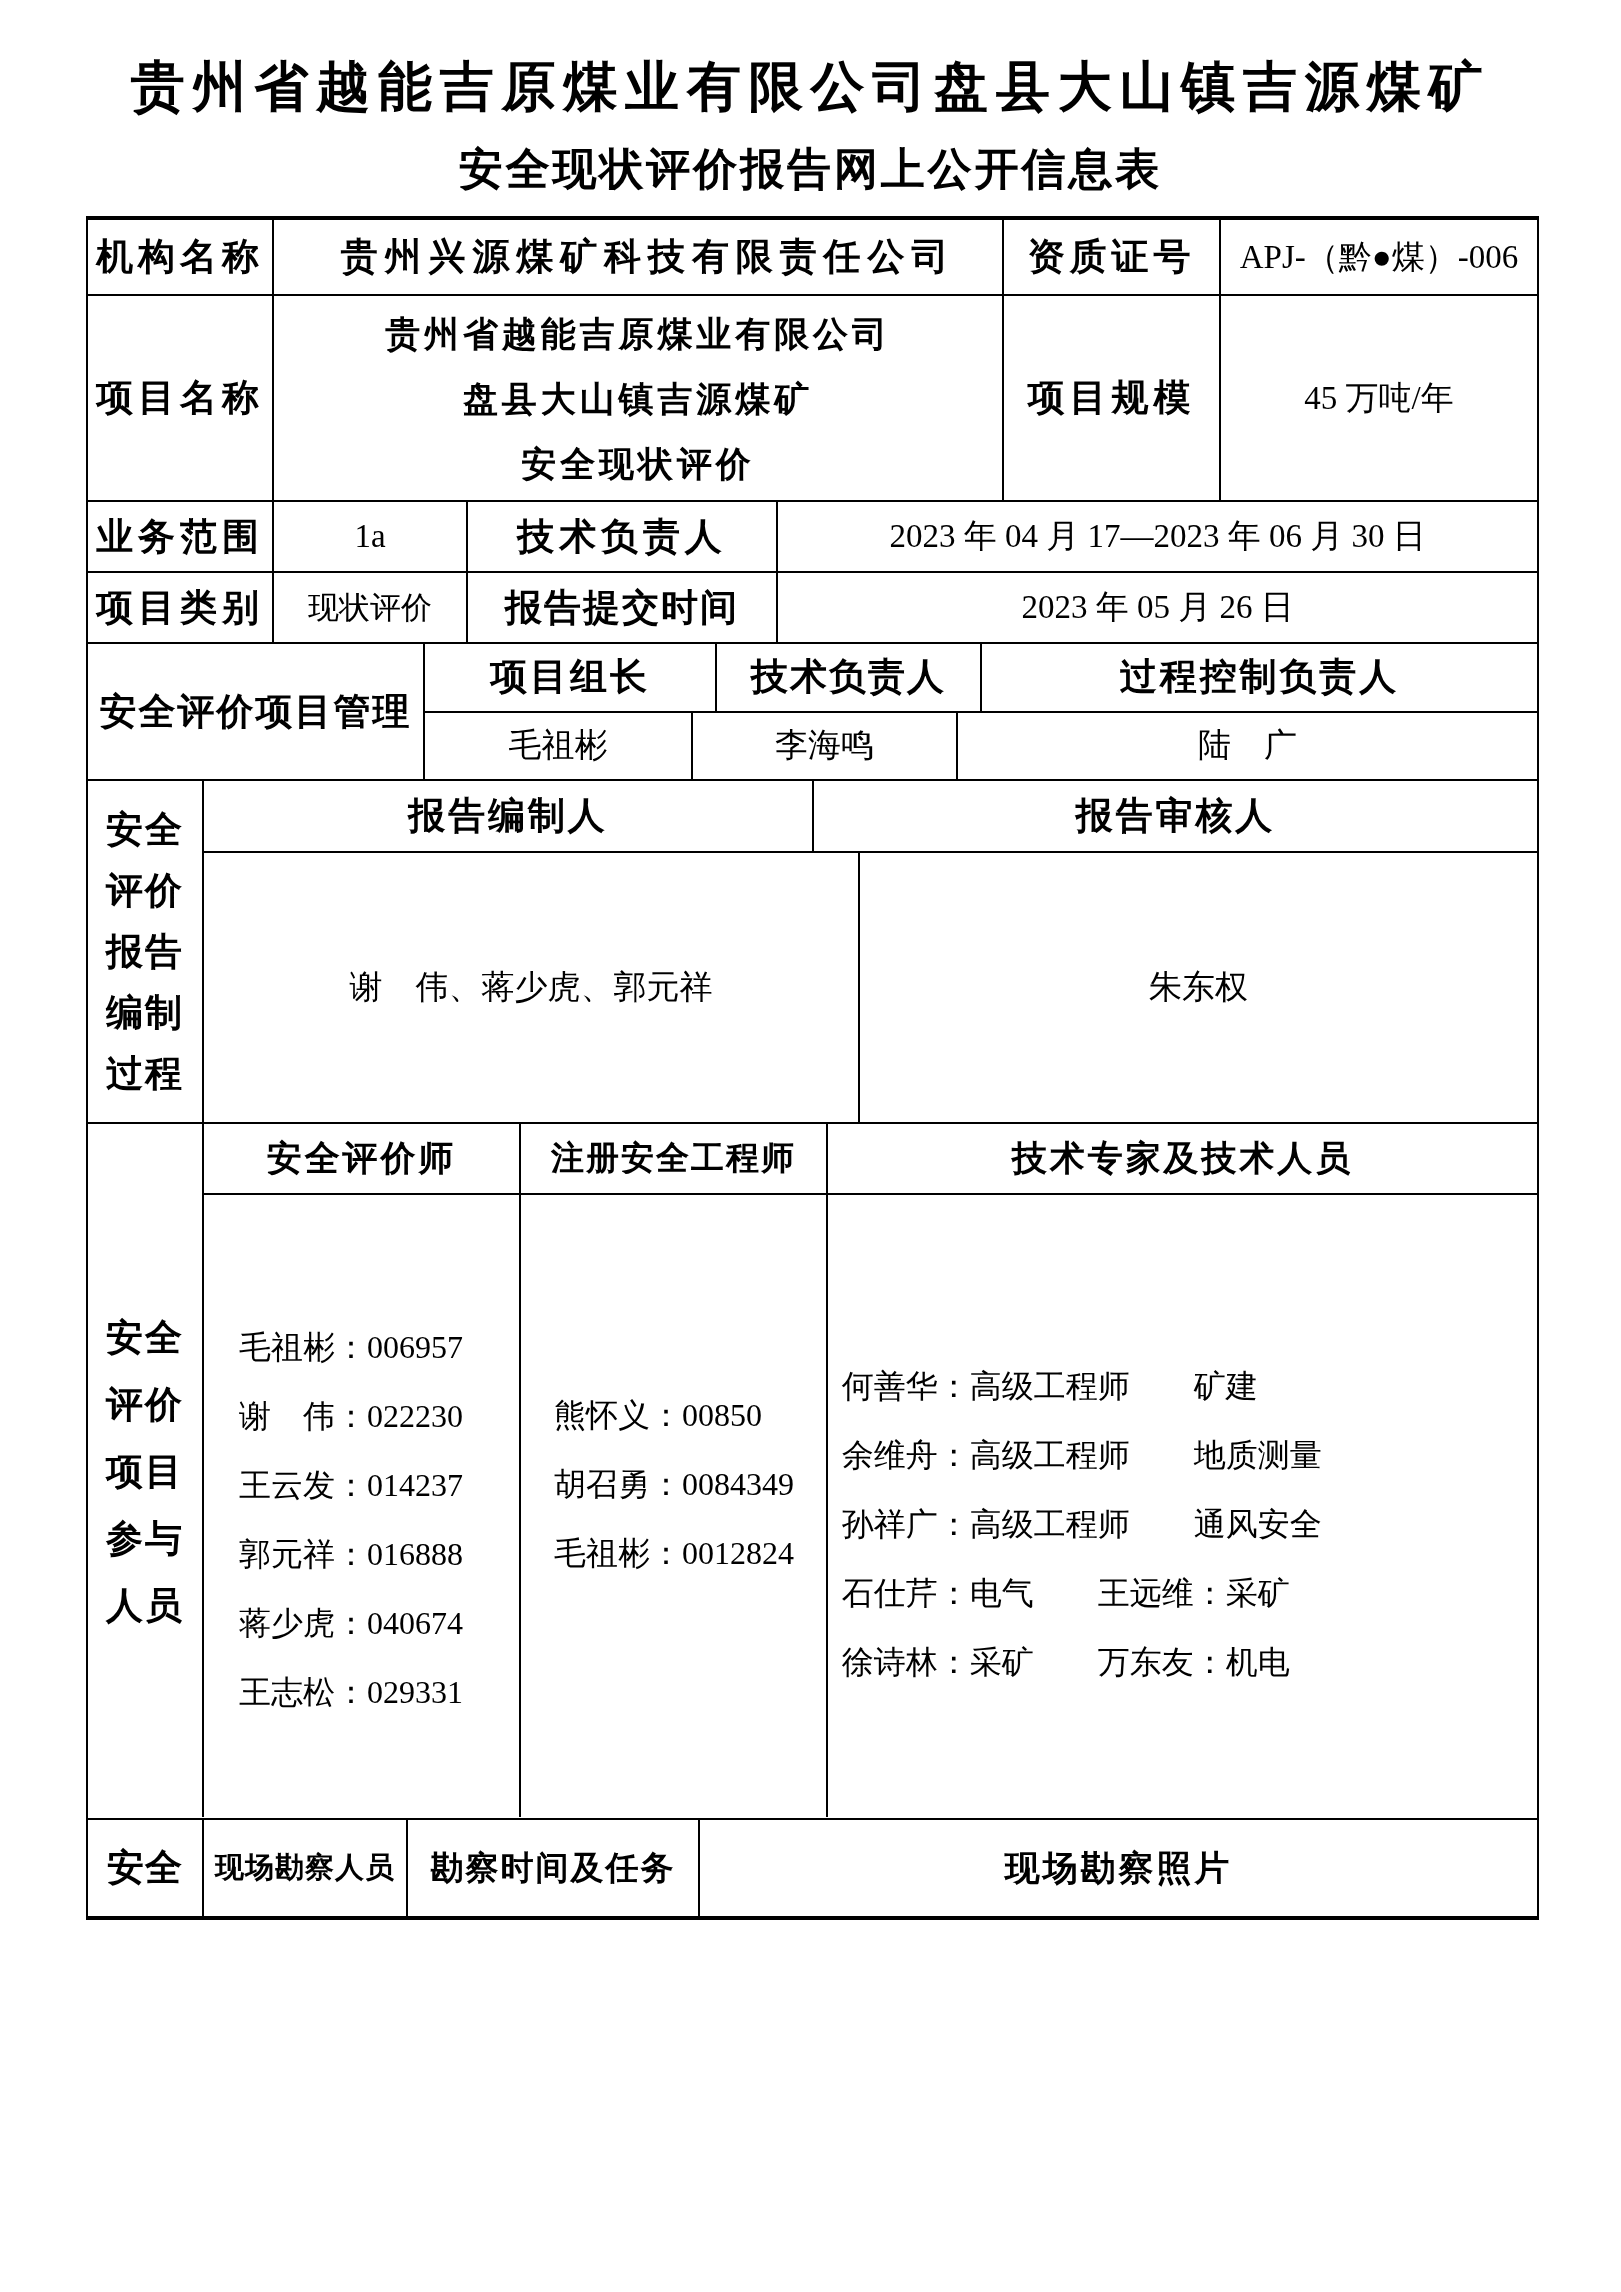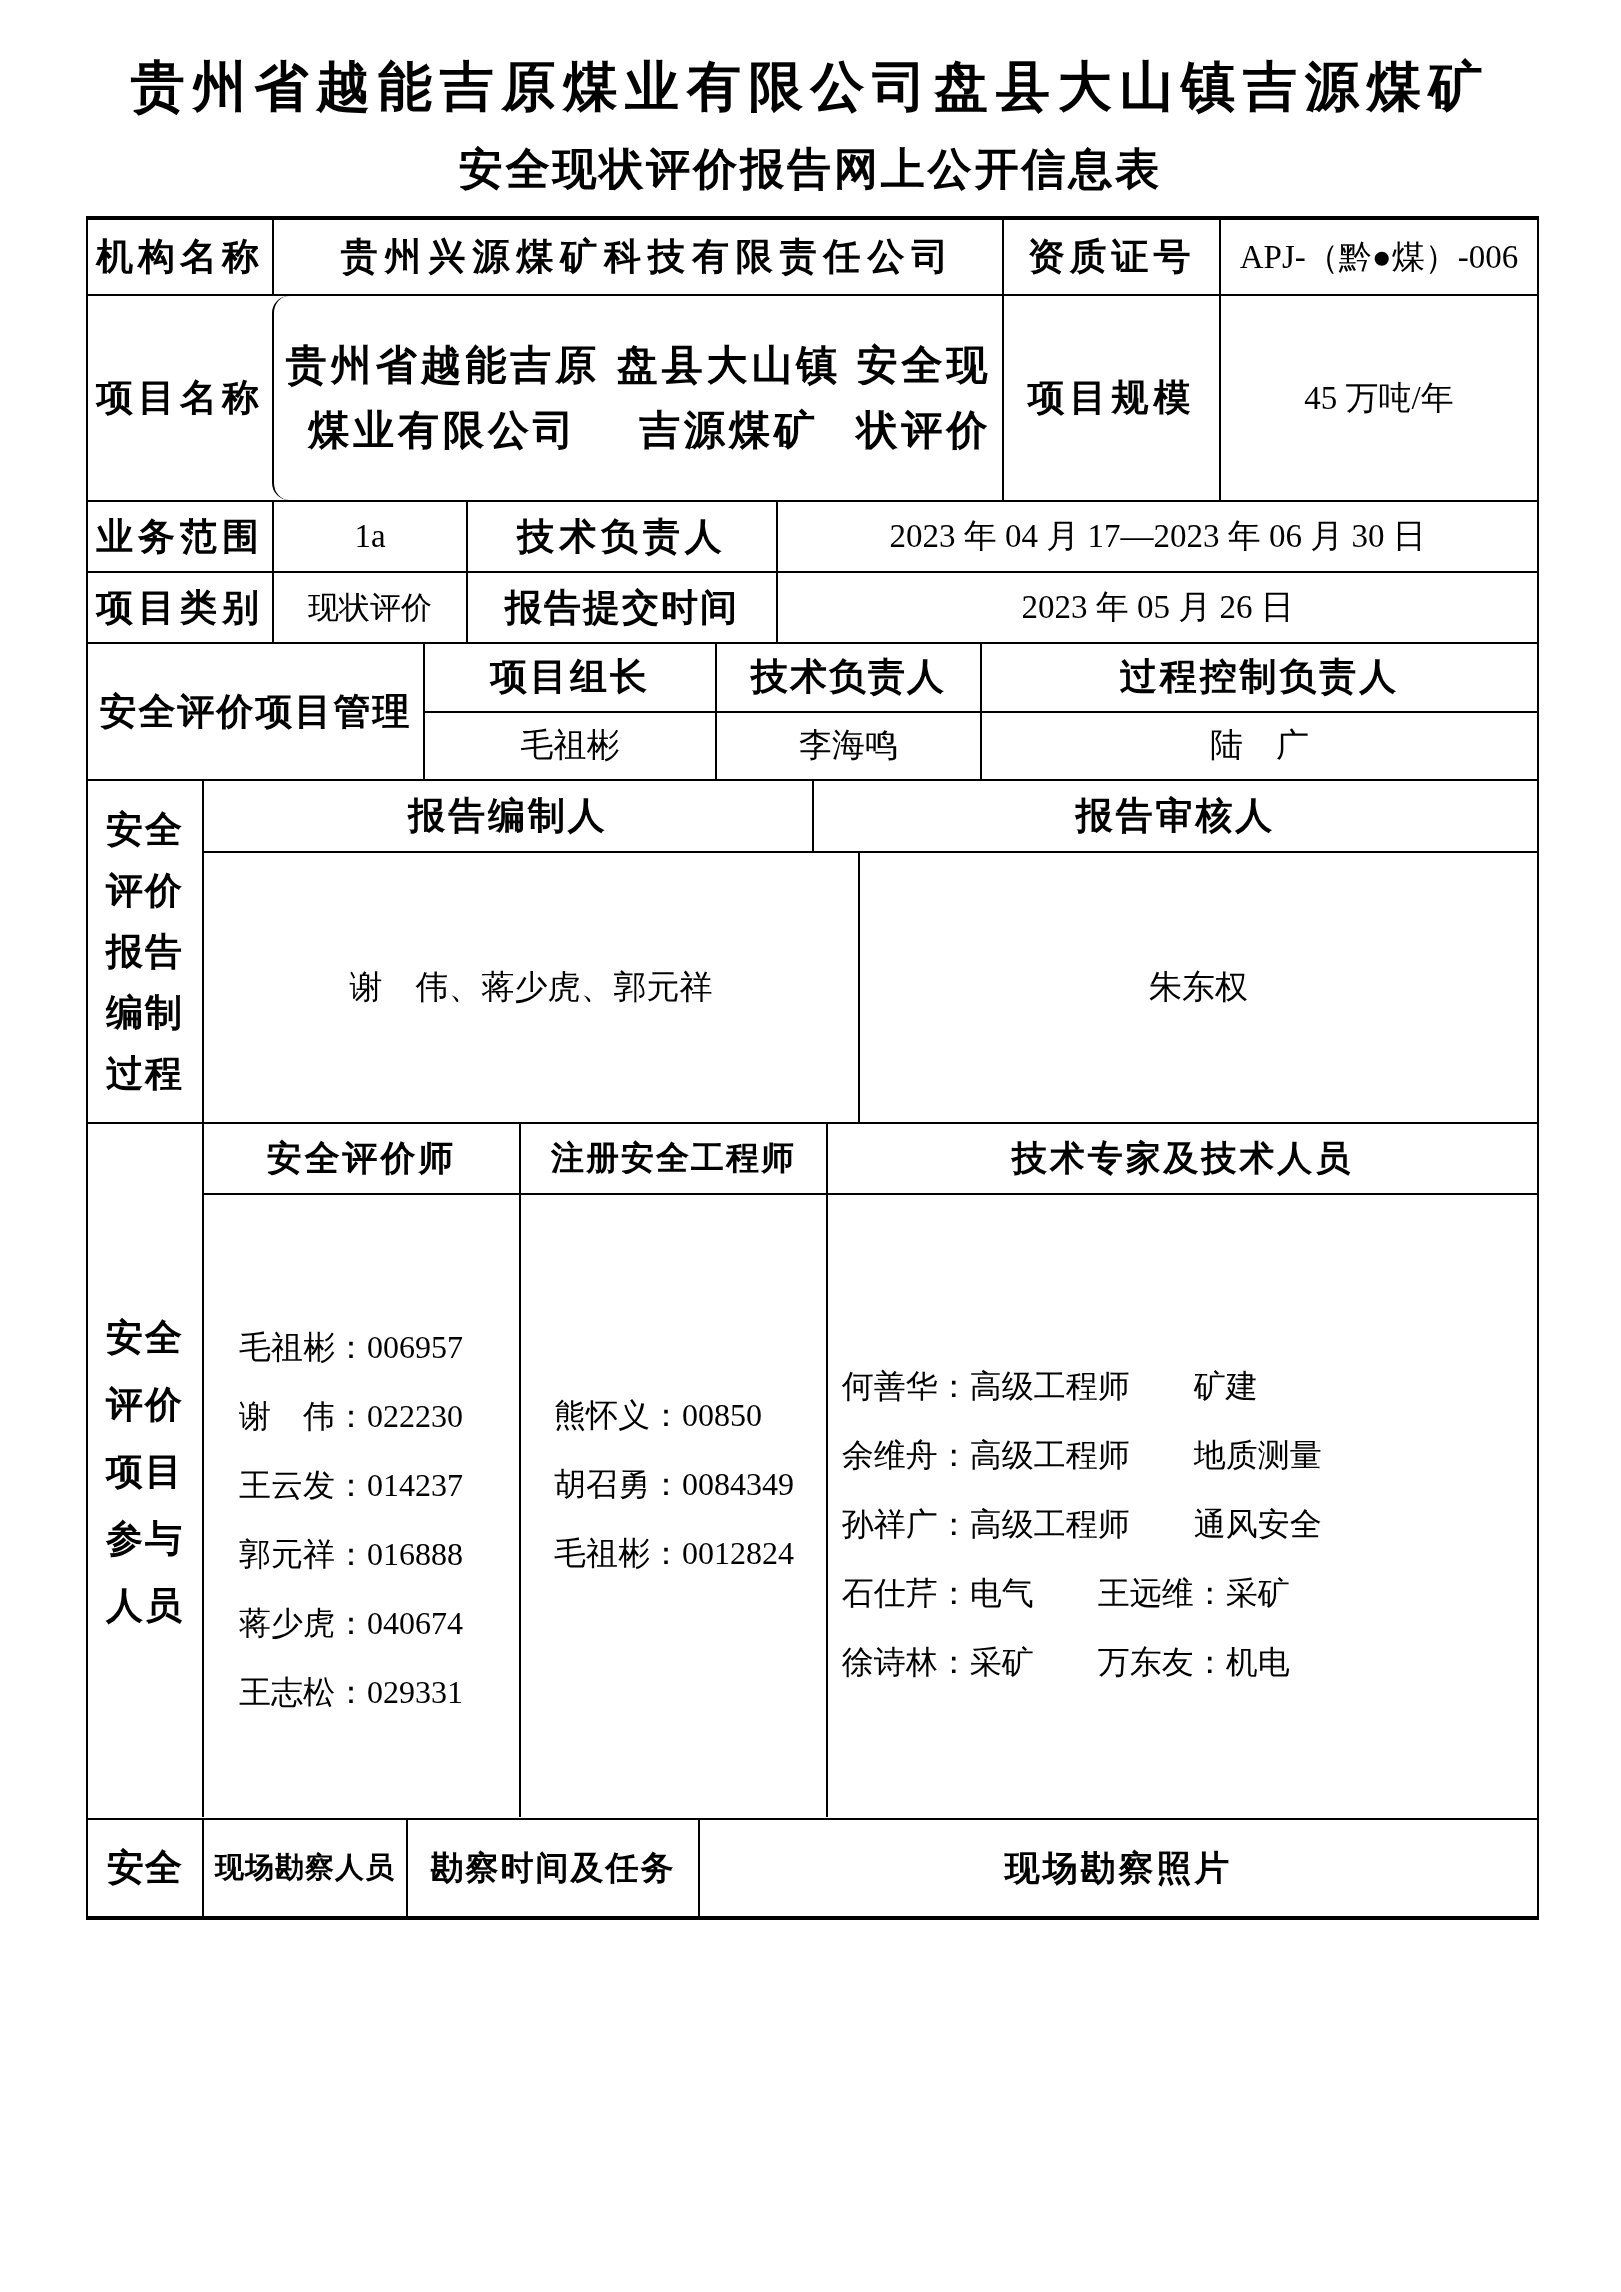"贵州省越能吉原煤业有限公司" .mlines { border-radius: 17px -> none; flex-direction: row -> column; font-size: 41px -> 35px }
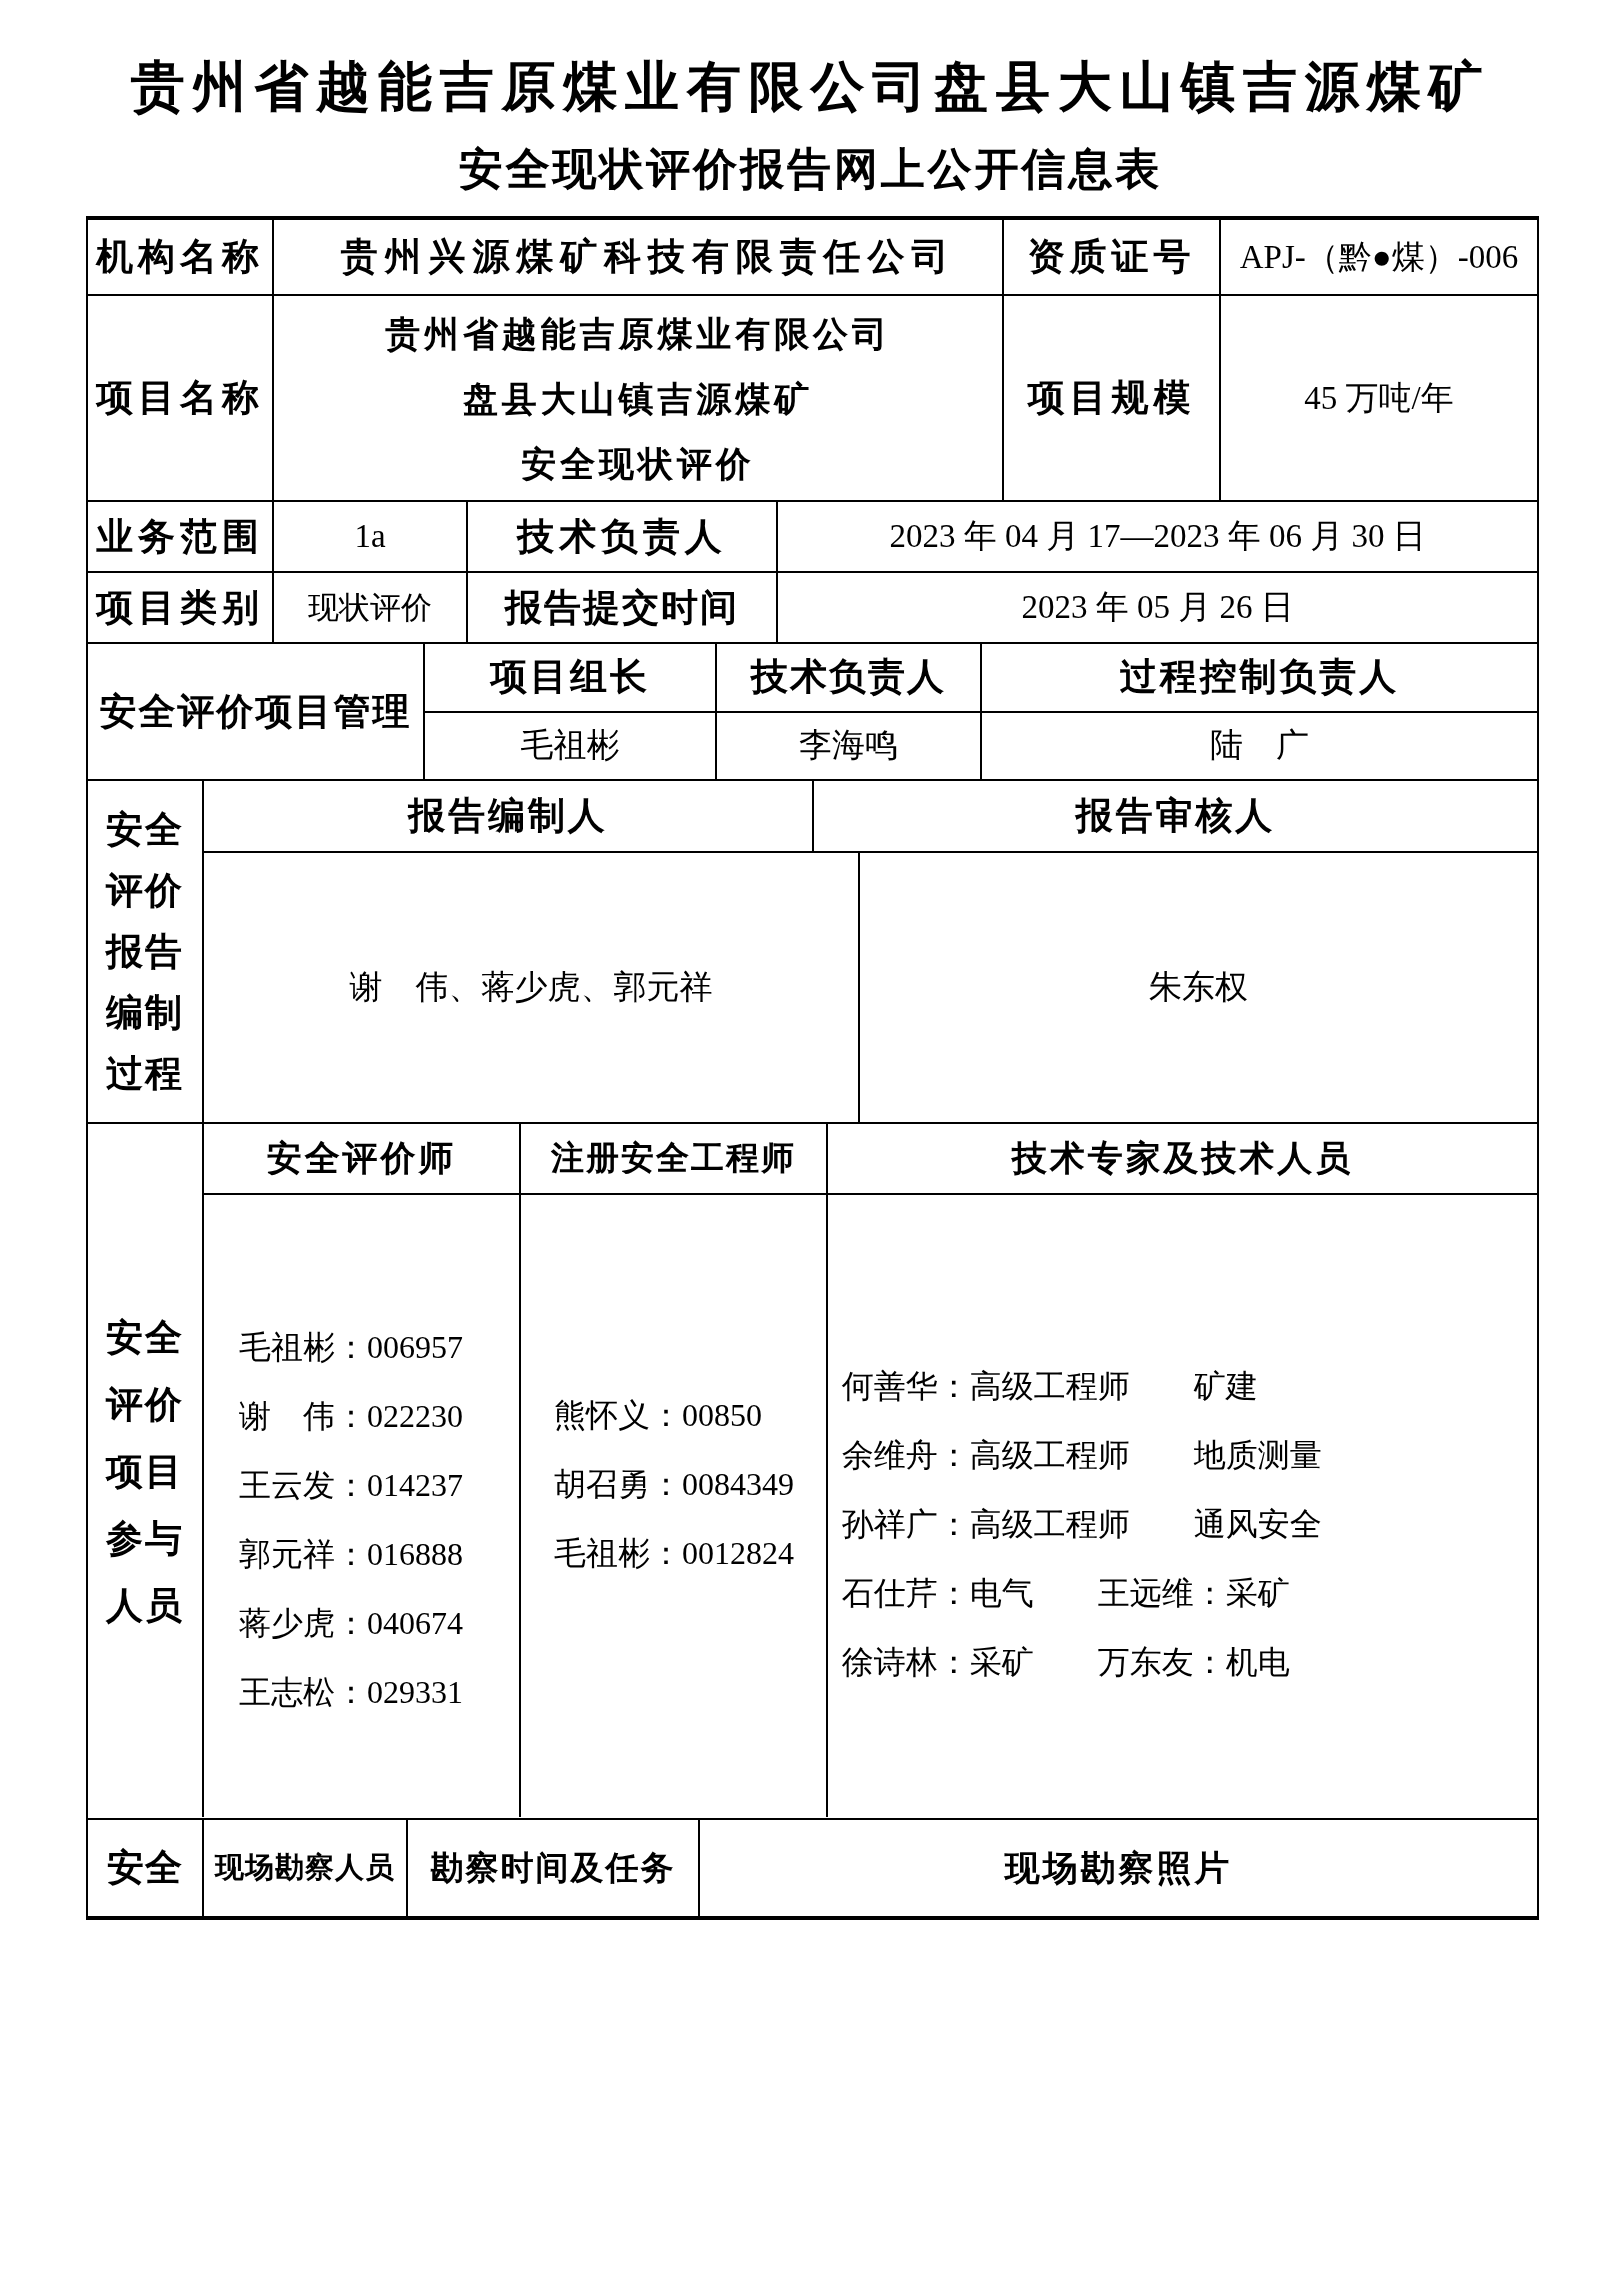"毛祖彬" div.c { width: 292px -> 268px }
